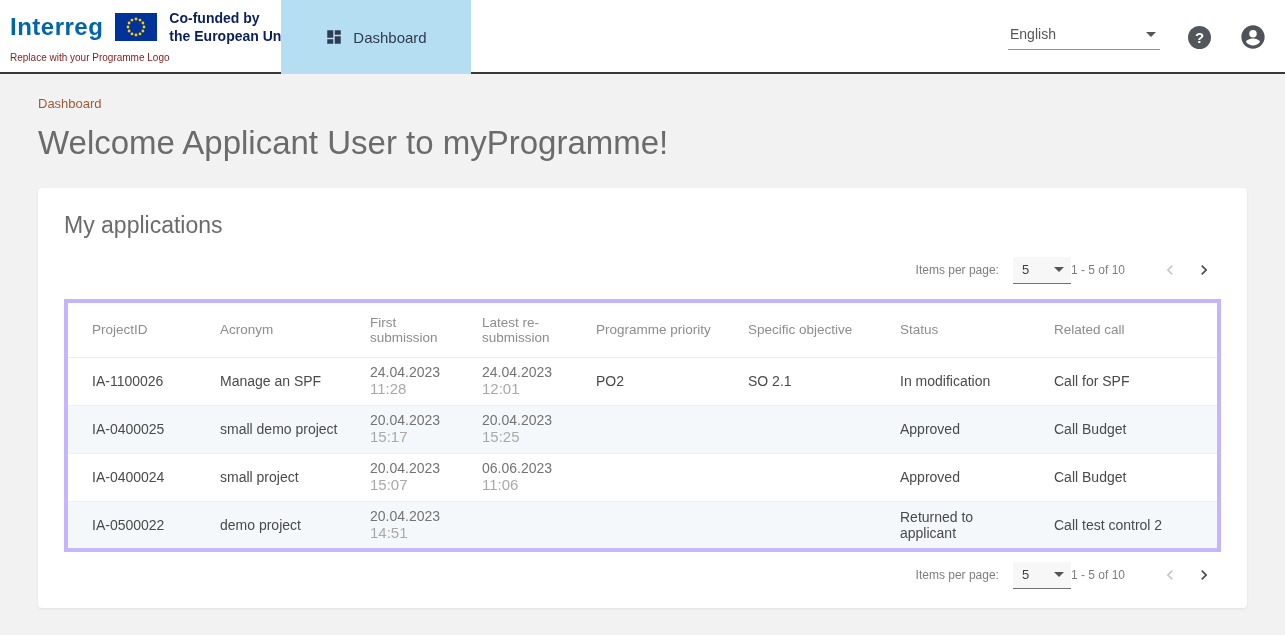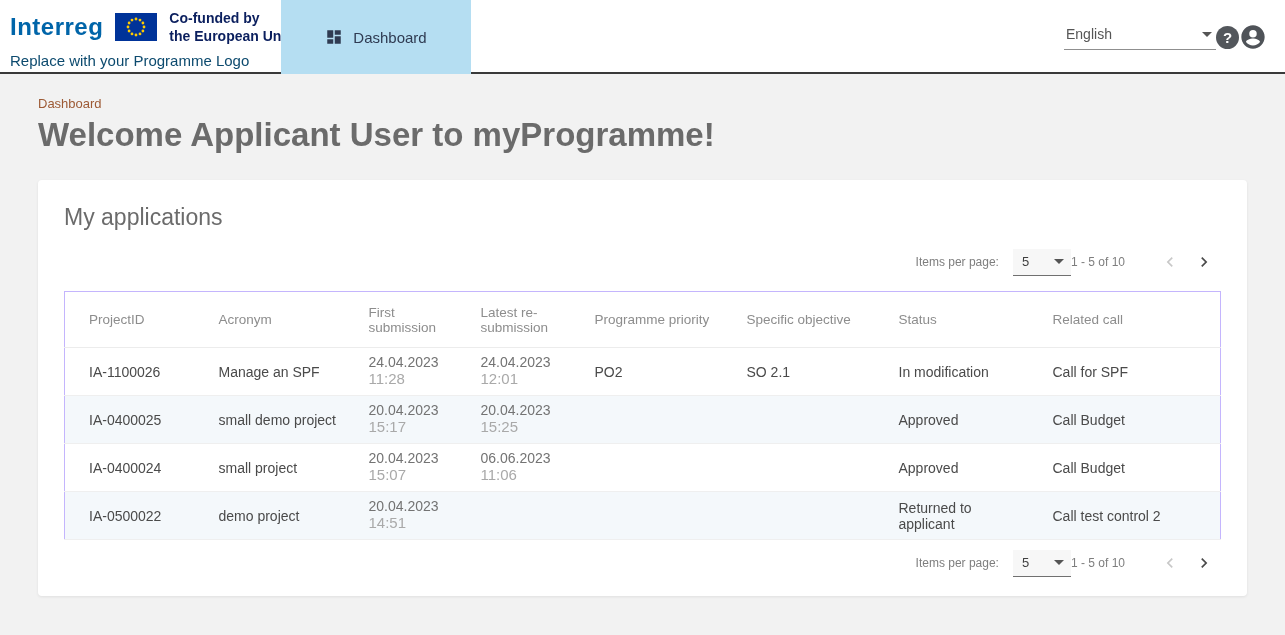"English" .header-right { gap: 0 -> 28px }
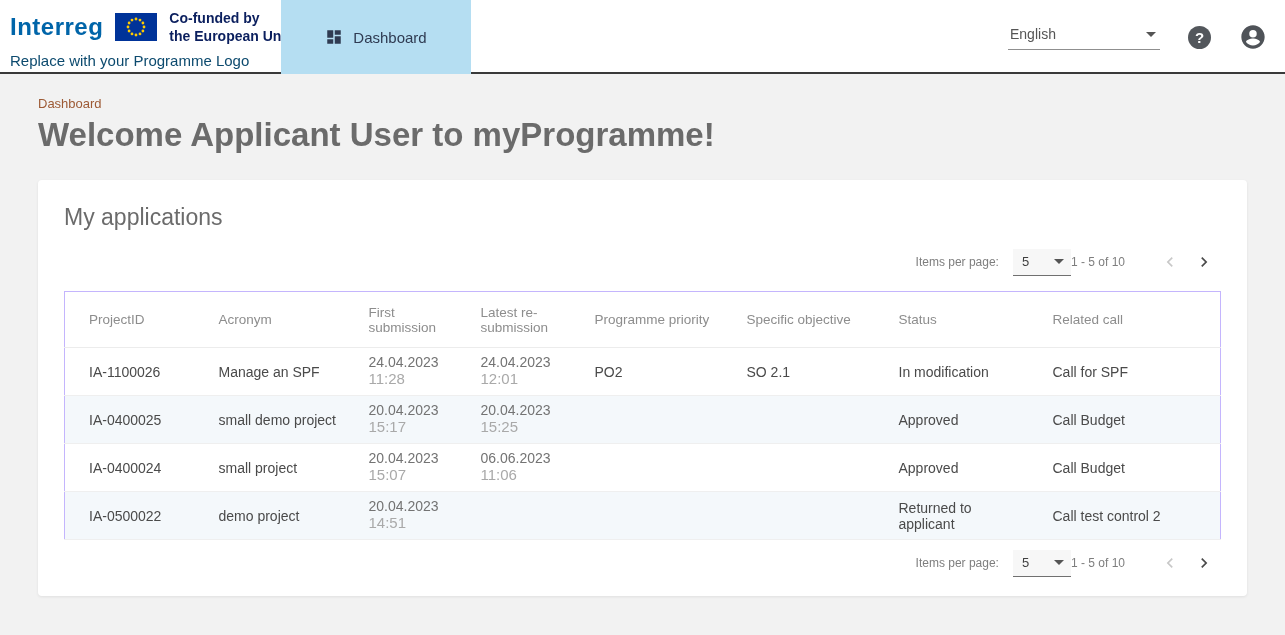"Replace with your Programme Logo" .replace-text { color: #0c4a6e -> #7f1d1d; font-size: 15px -> 10px }
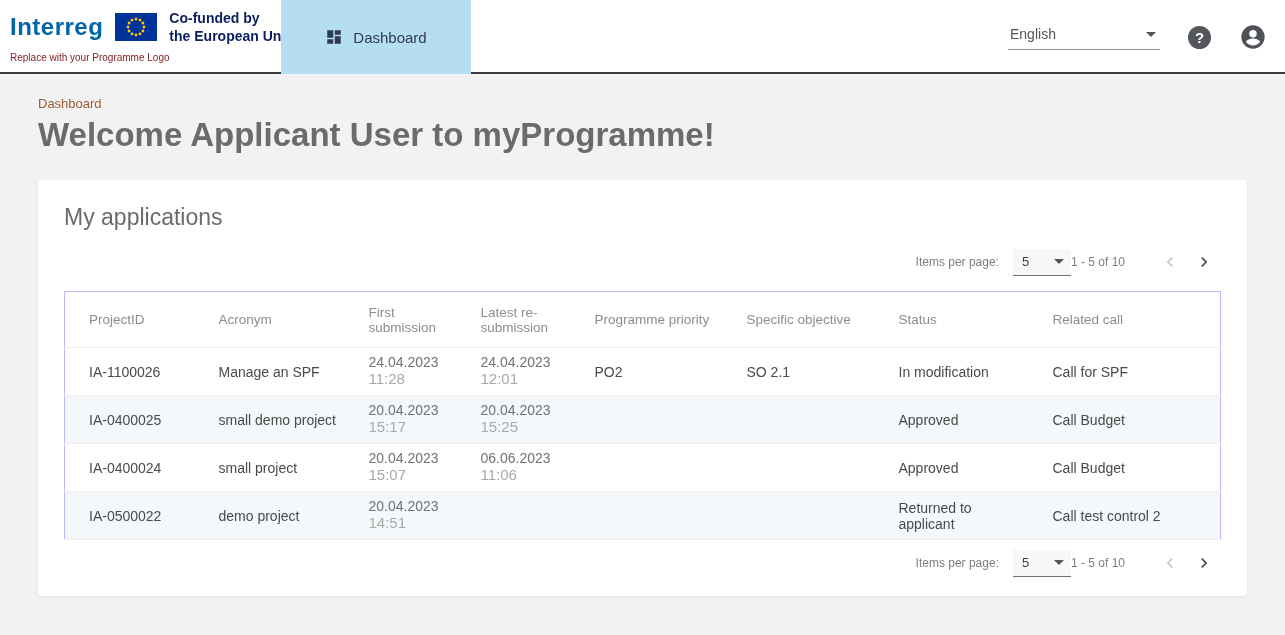"Welcome Applicant User to myProgramme!" .page-title { font-weight: 700 -> 400; margin-top: 4px -> 12px }
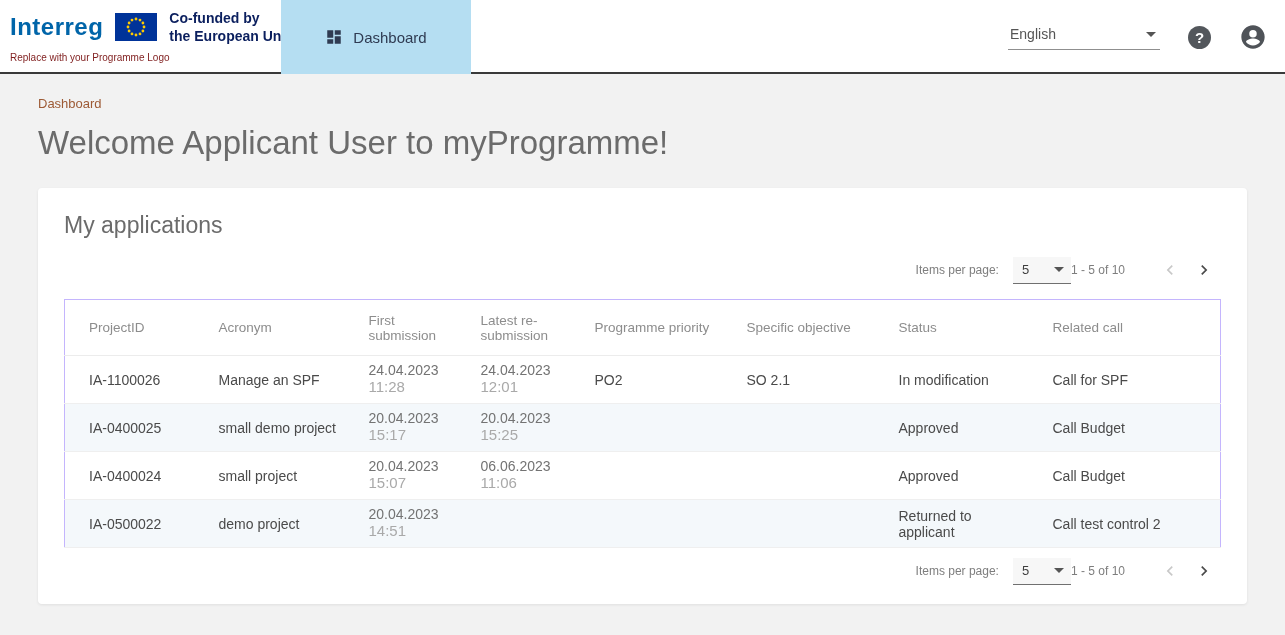"ProjectID" table { border: 1px solid #c4b5fd -> 4px solid #c4b5fd }
